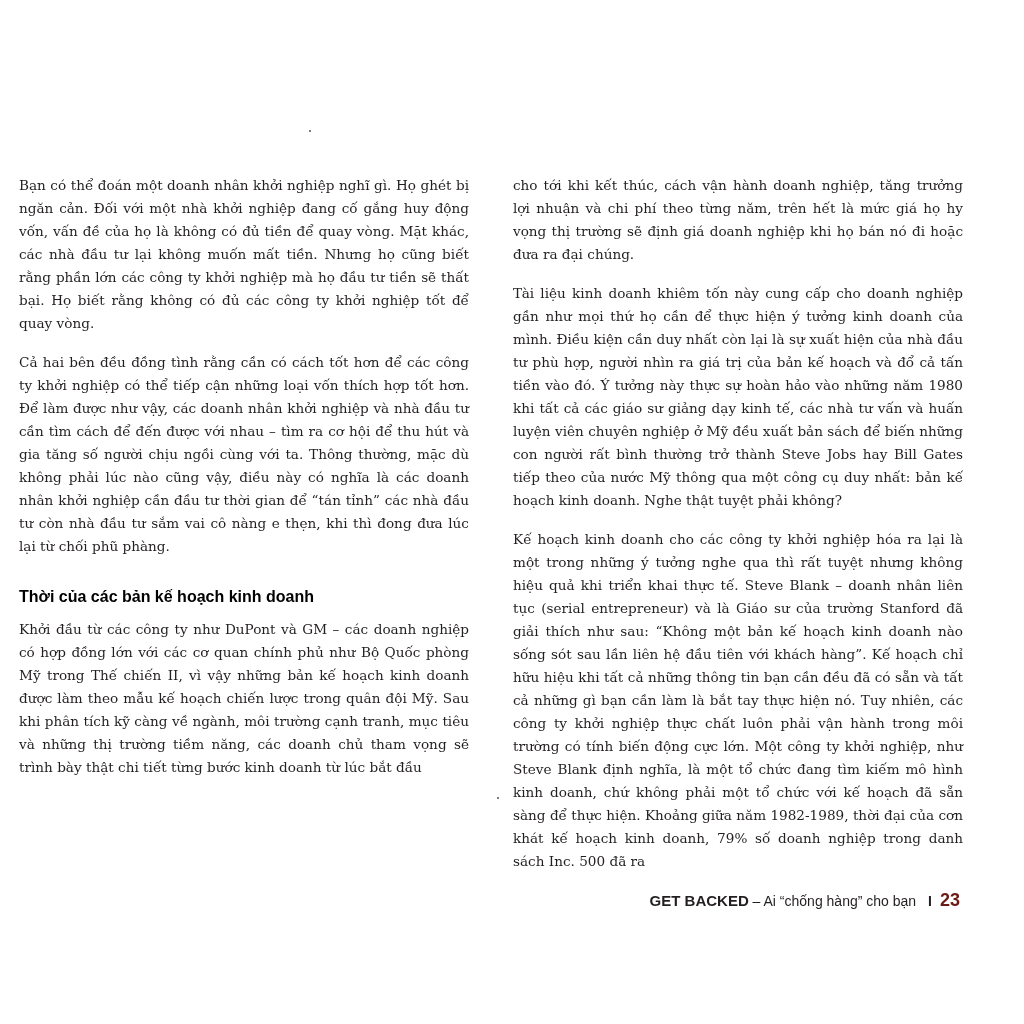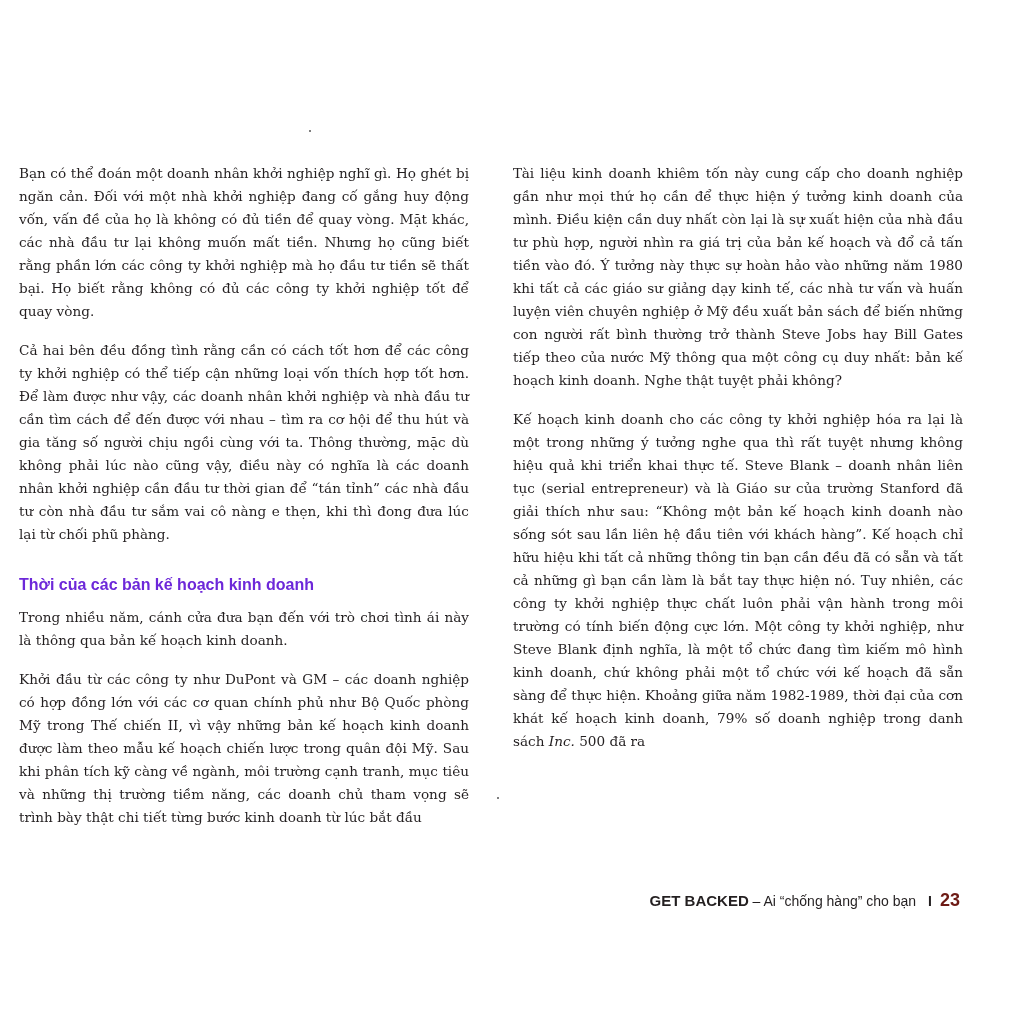"Bạn có thể đoán một" .column { top: 162px -> 174px }
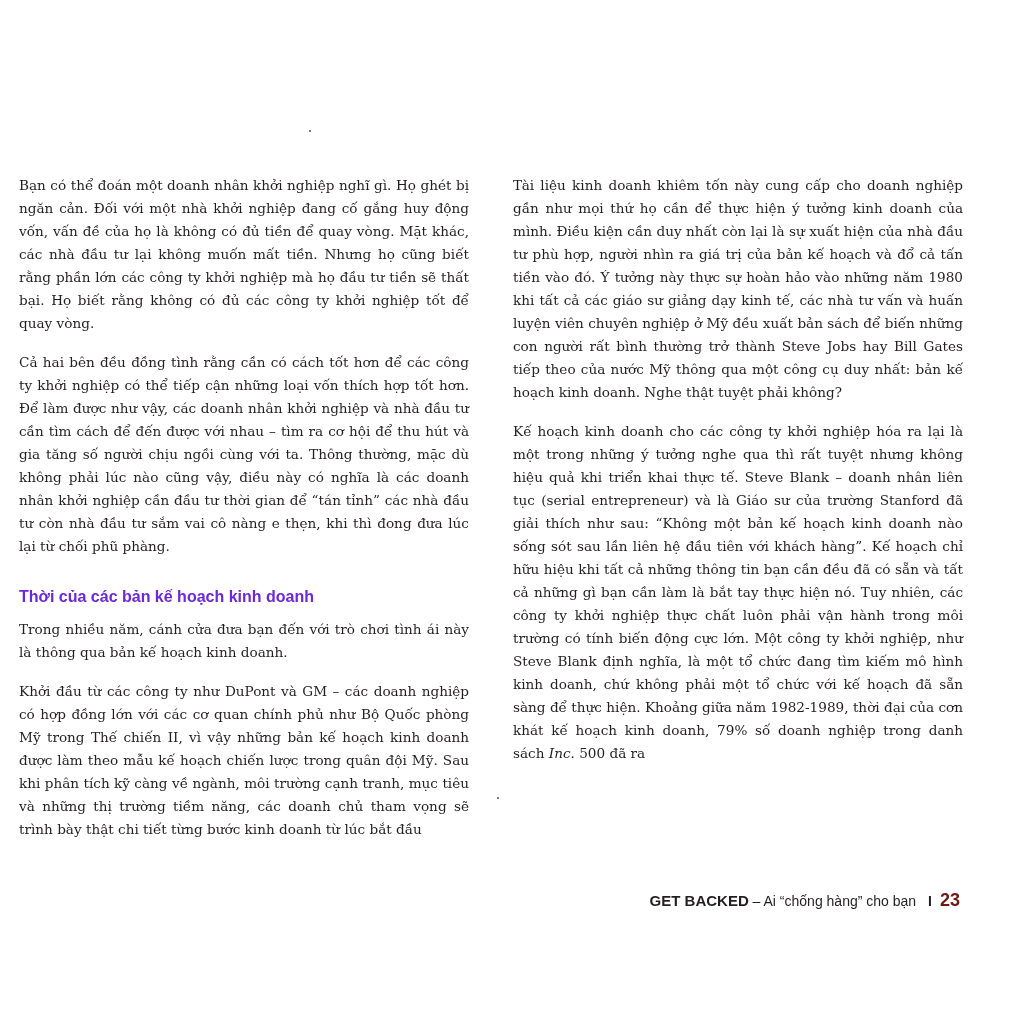"cho tới khi kết thúc," p.para { html: none -> <p>cho tới khi kết thúc, cách vận hành doanh nghiệp, tăng trưởng lợi nhuận và chi phí theo từng năm, trên hết là mức giá họ hy vọng thị trường sẽ định giá doanh nghiệp khi họ bán nó đi hoặc đưa ra đại chúng.</p> }
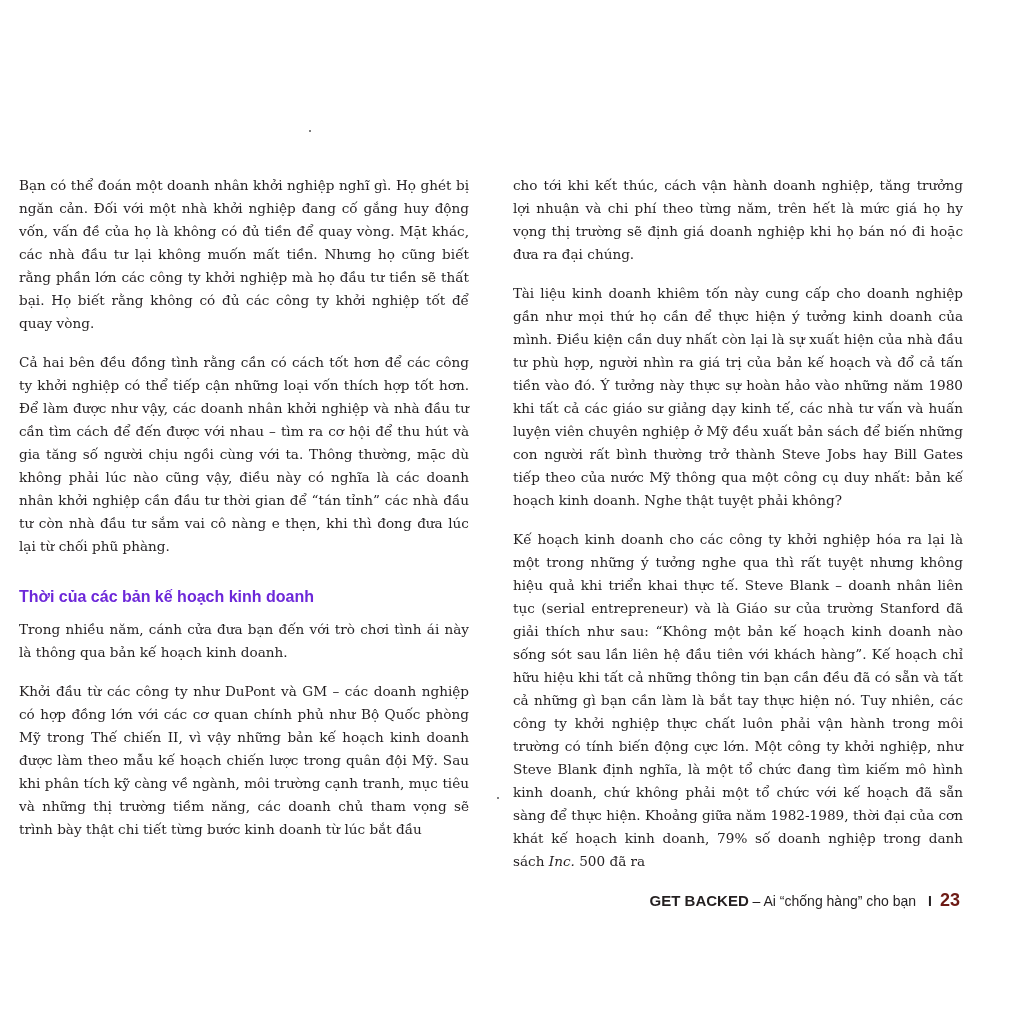"Thời của các bản kế" .section-heading { color: #6d28d9 -> #000000 }
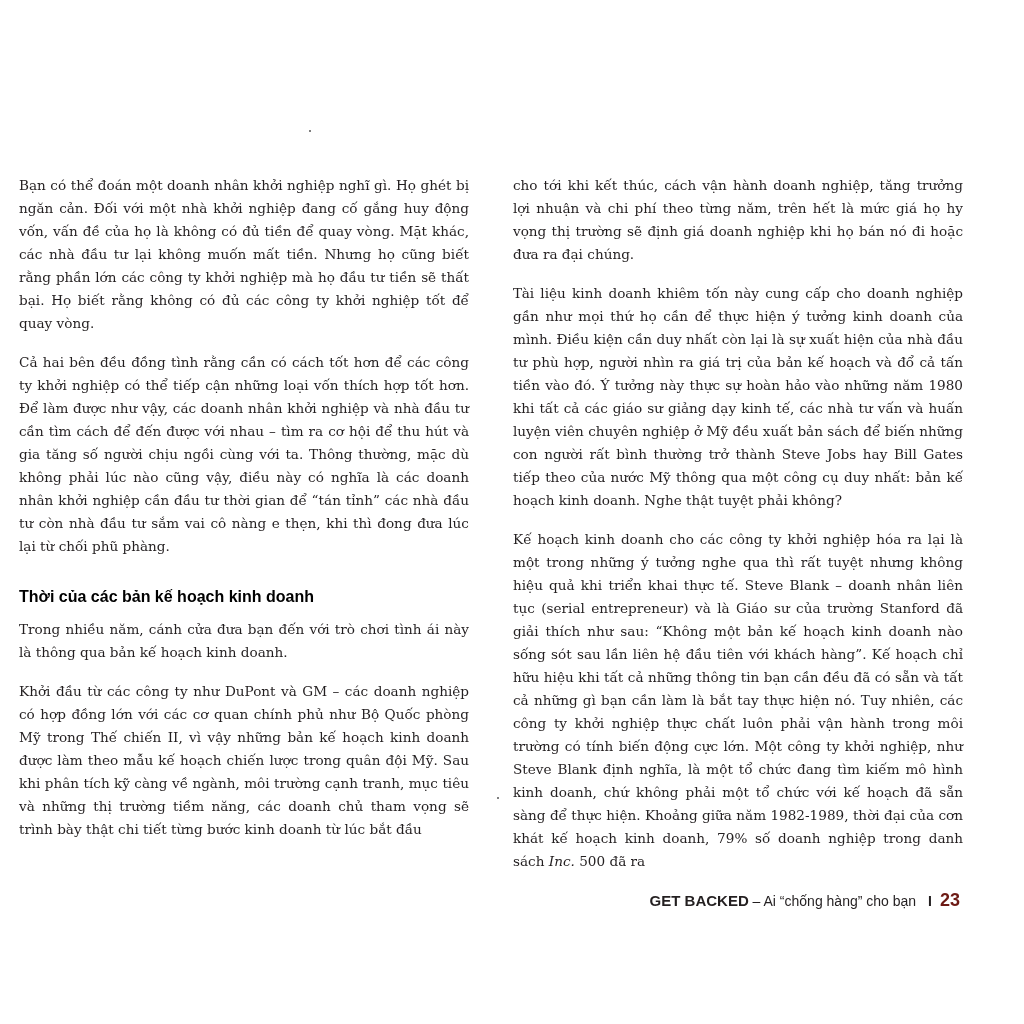"Trong nhiều năm, cánh cửa" p.para { html: <p>Trong nhiều năm, cánh cửa đưa bạn đến với trò chơi tình ái này là thông qua bản kế hoạch kinh doanh.</p> -> none }
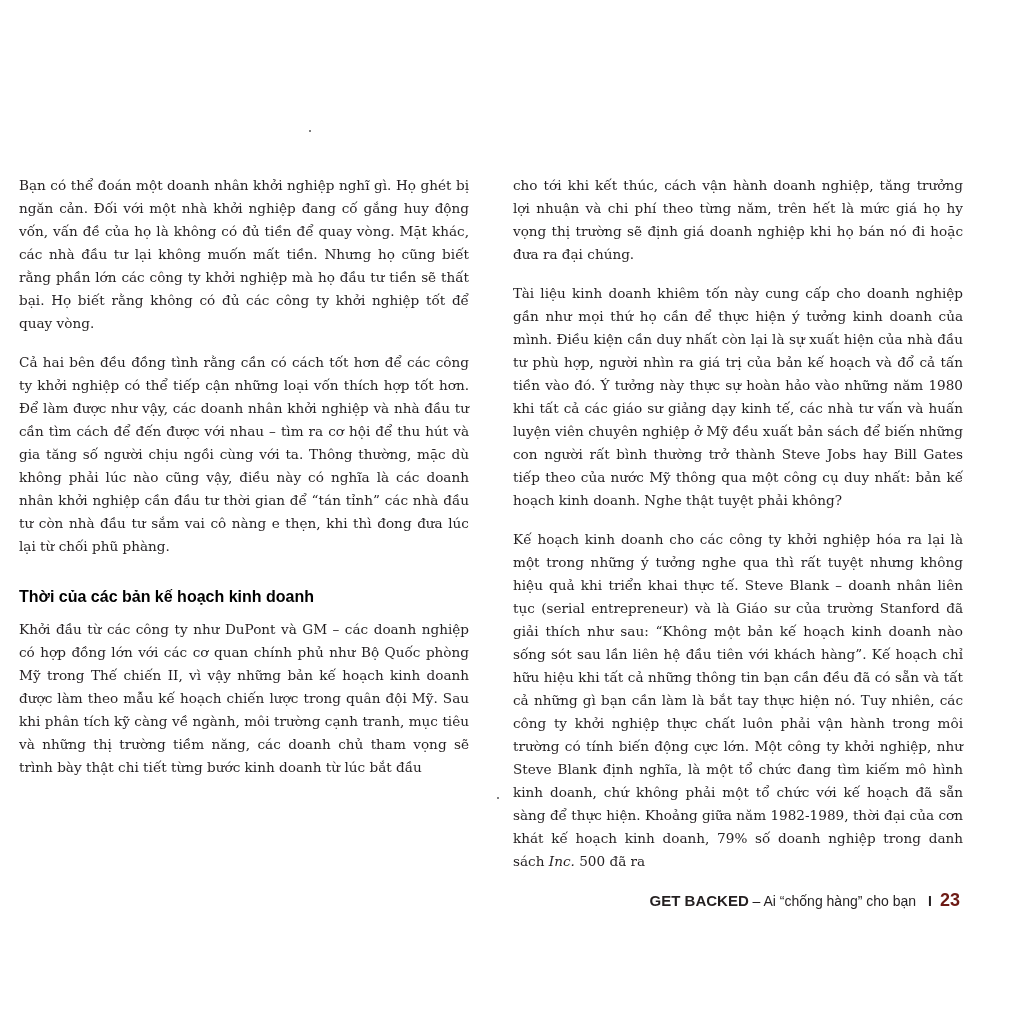"Inc." .italic { font-style: italic -> none }
